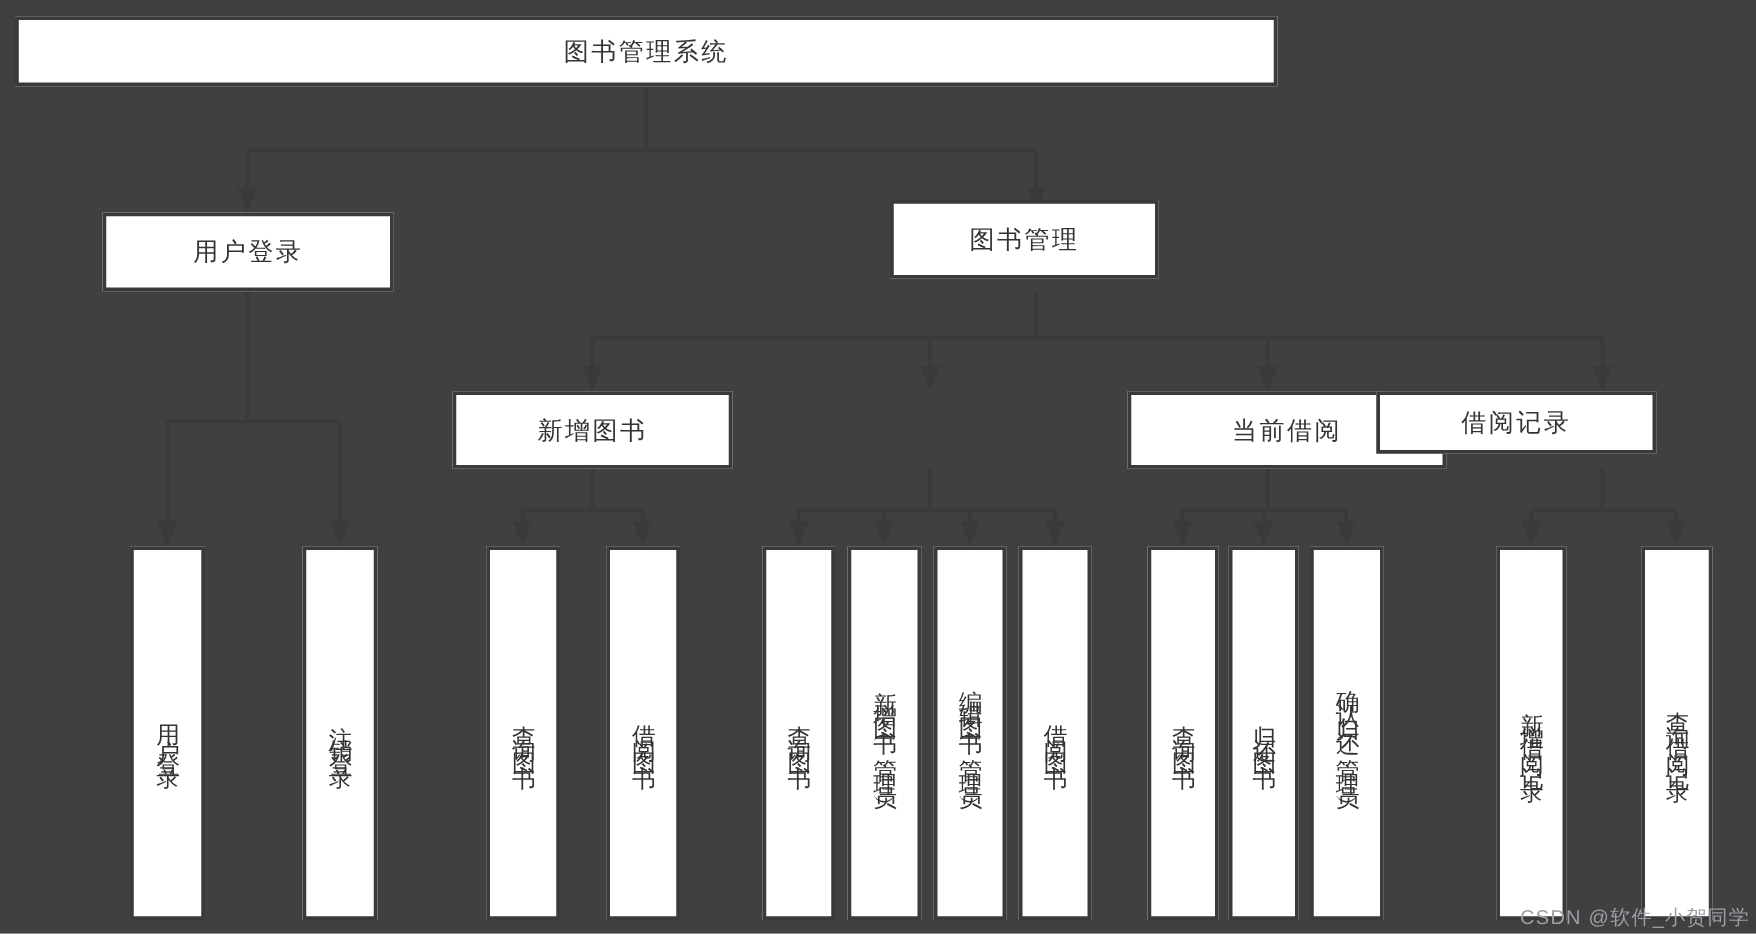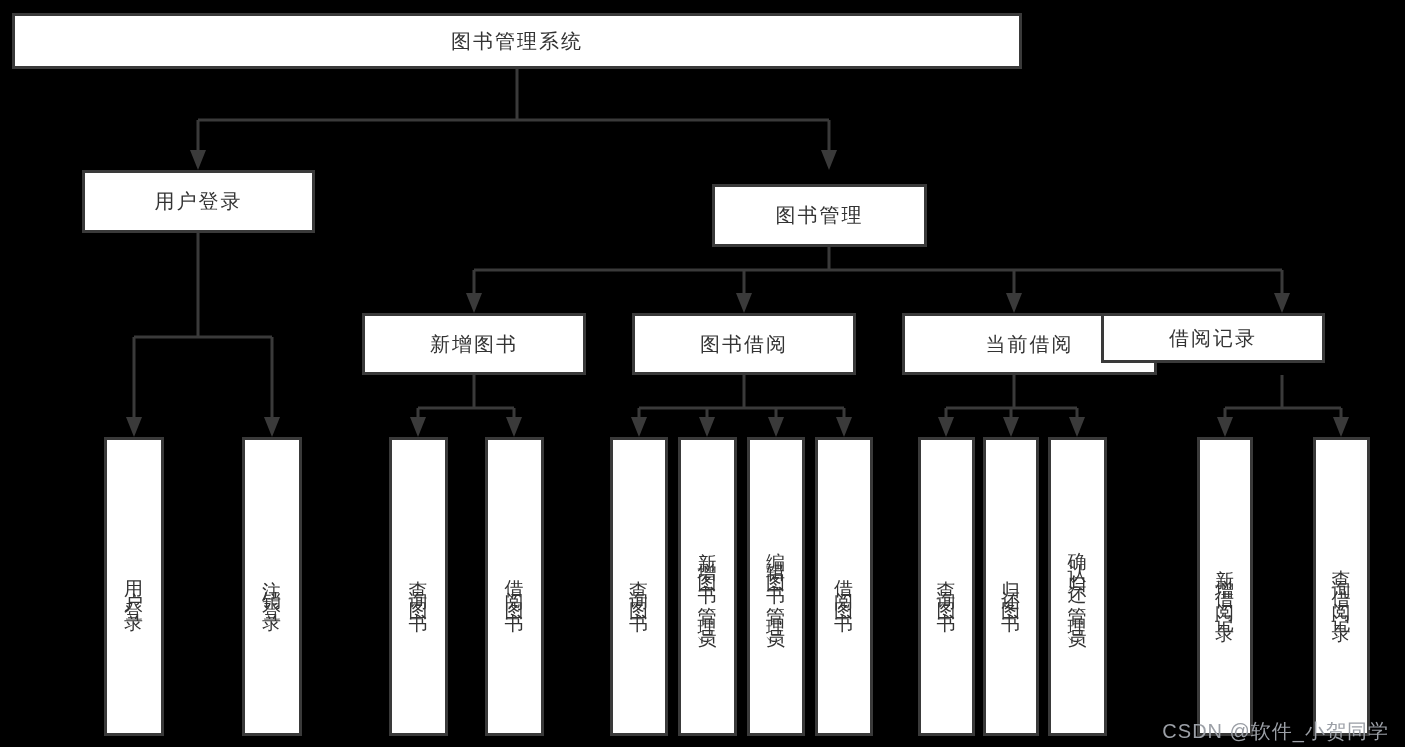"图书管理系统" .canvas { background: #000000 -> #404040 }
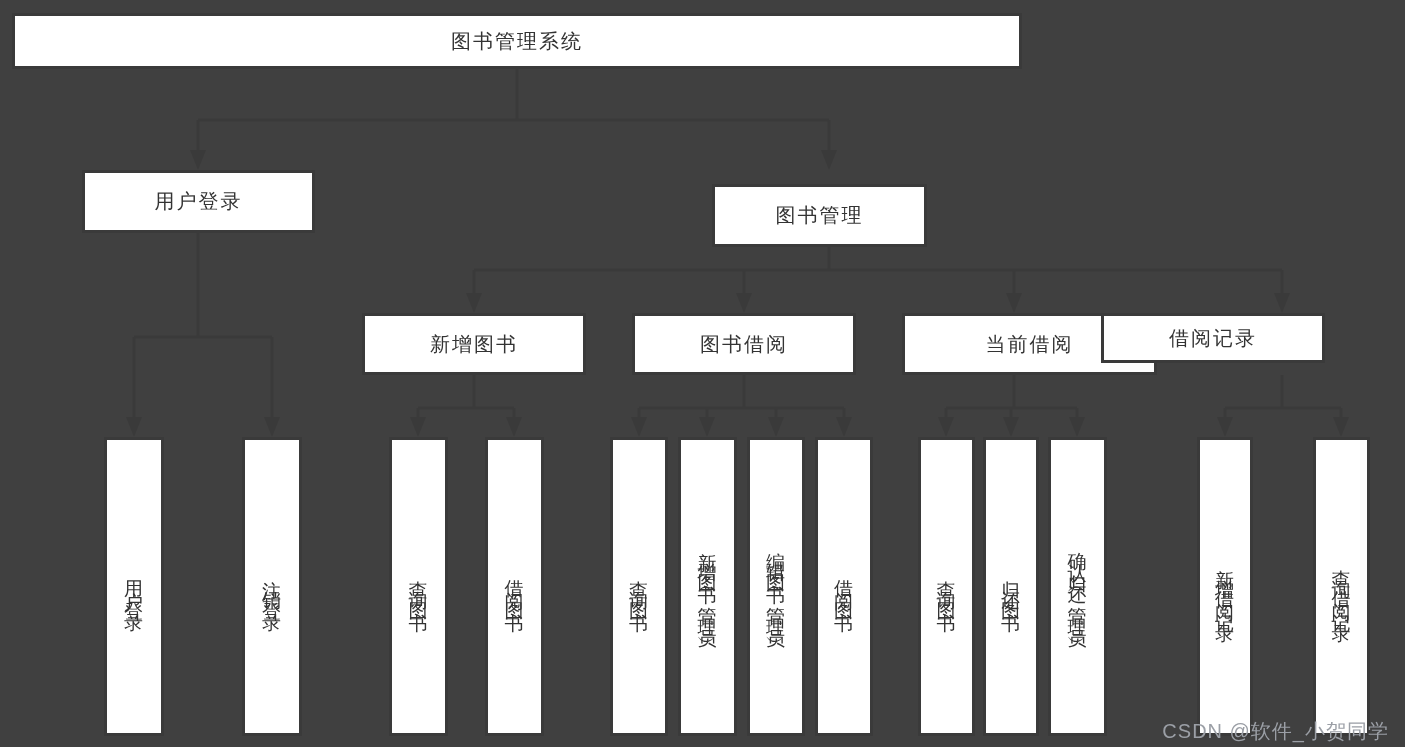"图书管理" div.box { top: 184px -> 160px }
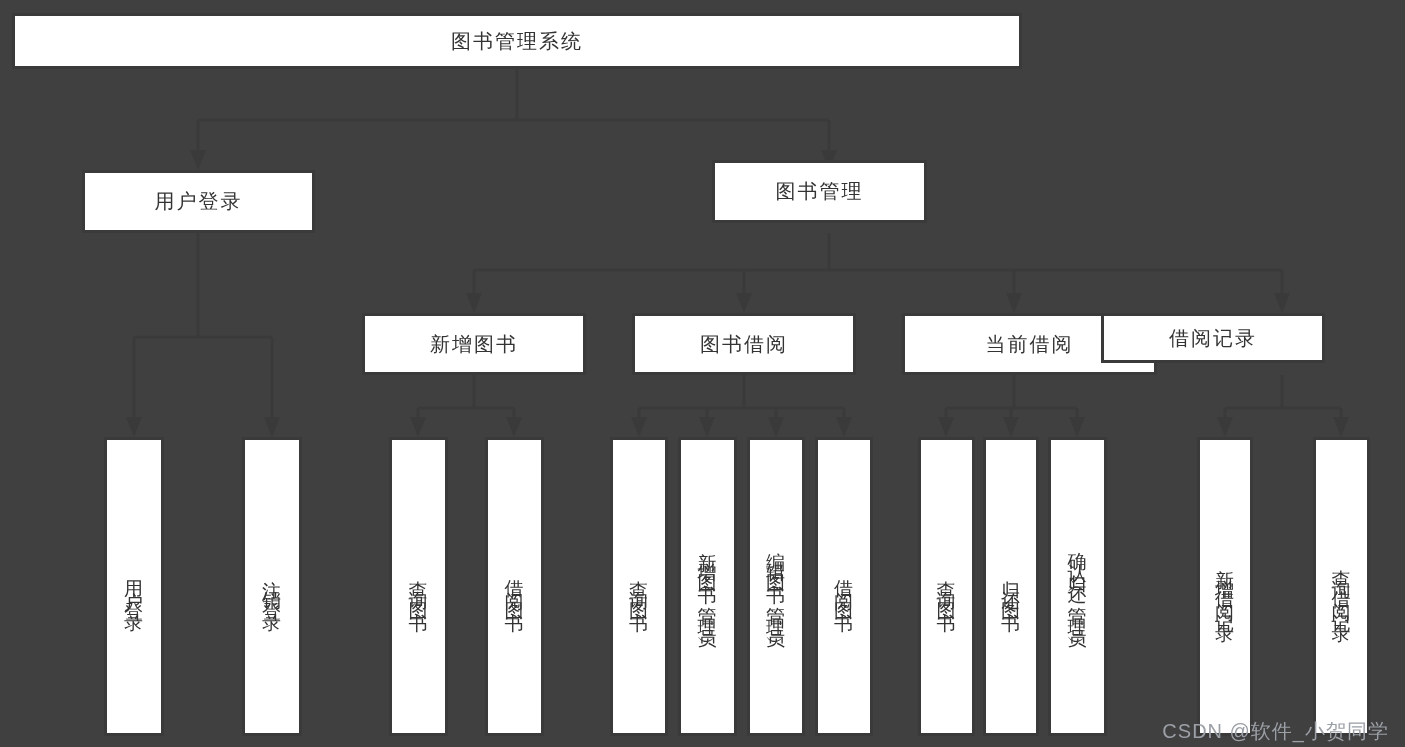"图书借阅" div.box { html: <div>图书借阅</div> -> none }
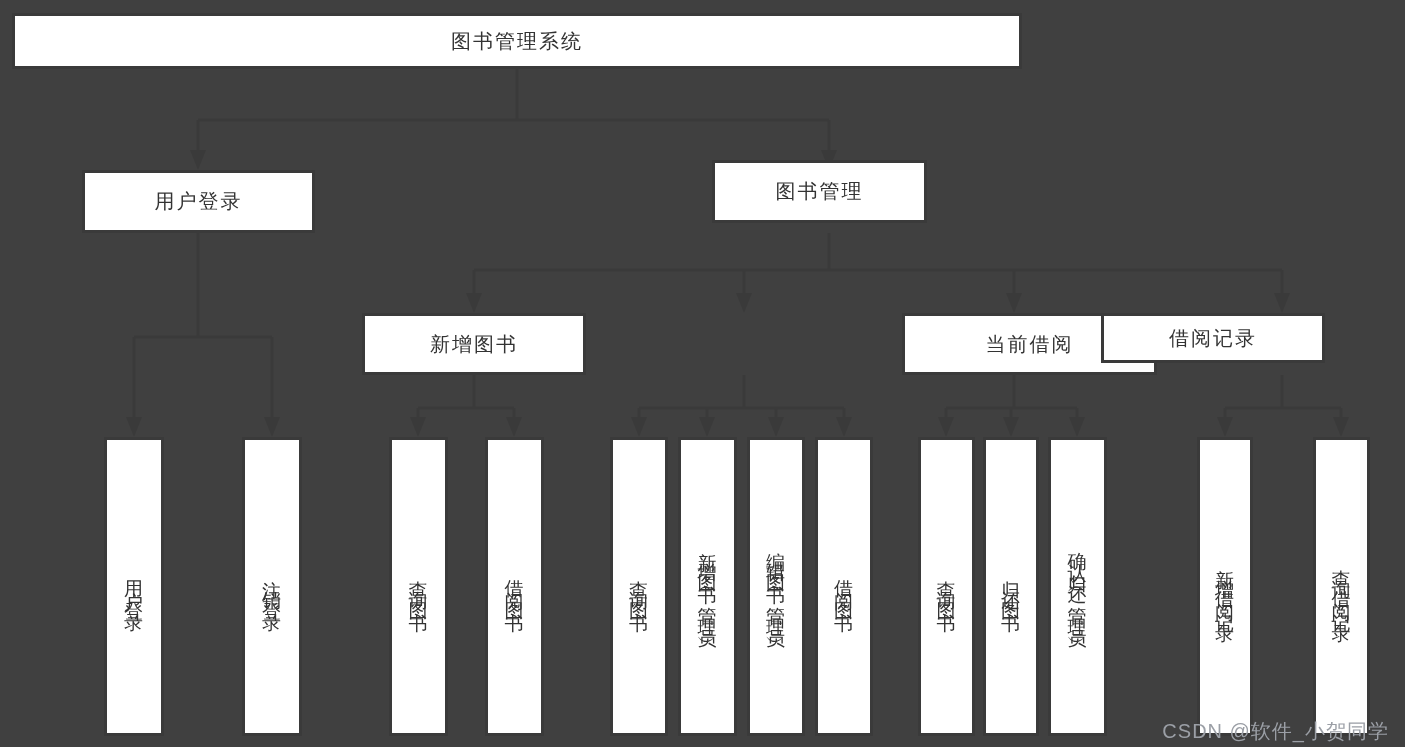"CSDN @软件_小贺同学" .watermark { font-size: 20px -> 16px; right: 16px -> 5px }
